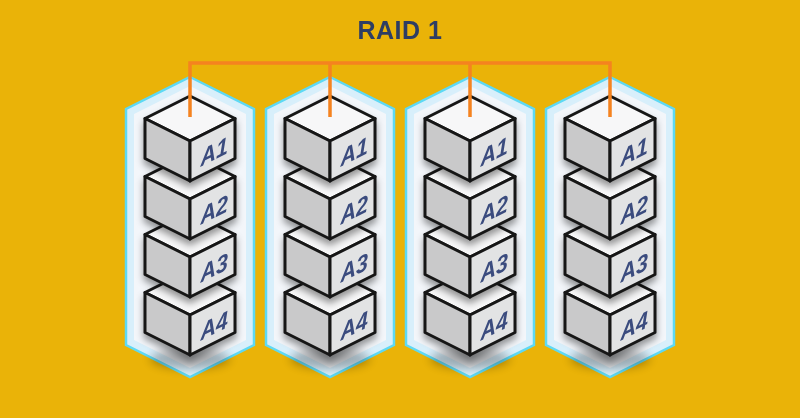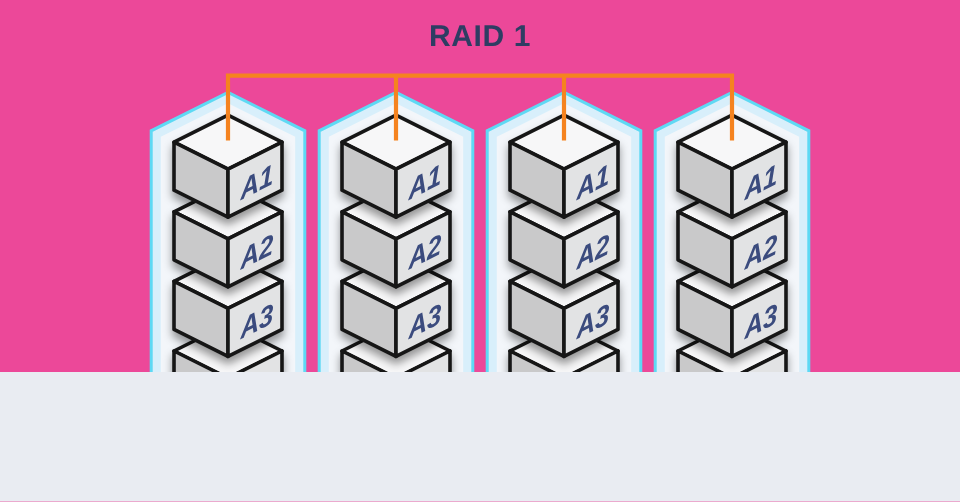"RAID 1" .stage { background: #ec4899 -> #eab308; height: 310px -> 418px }
